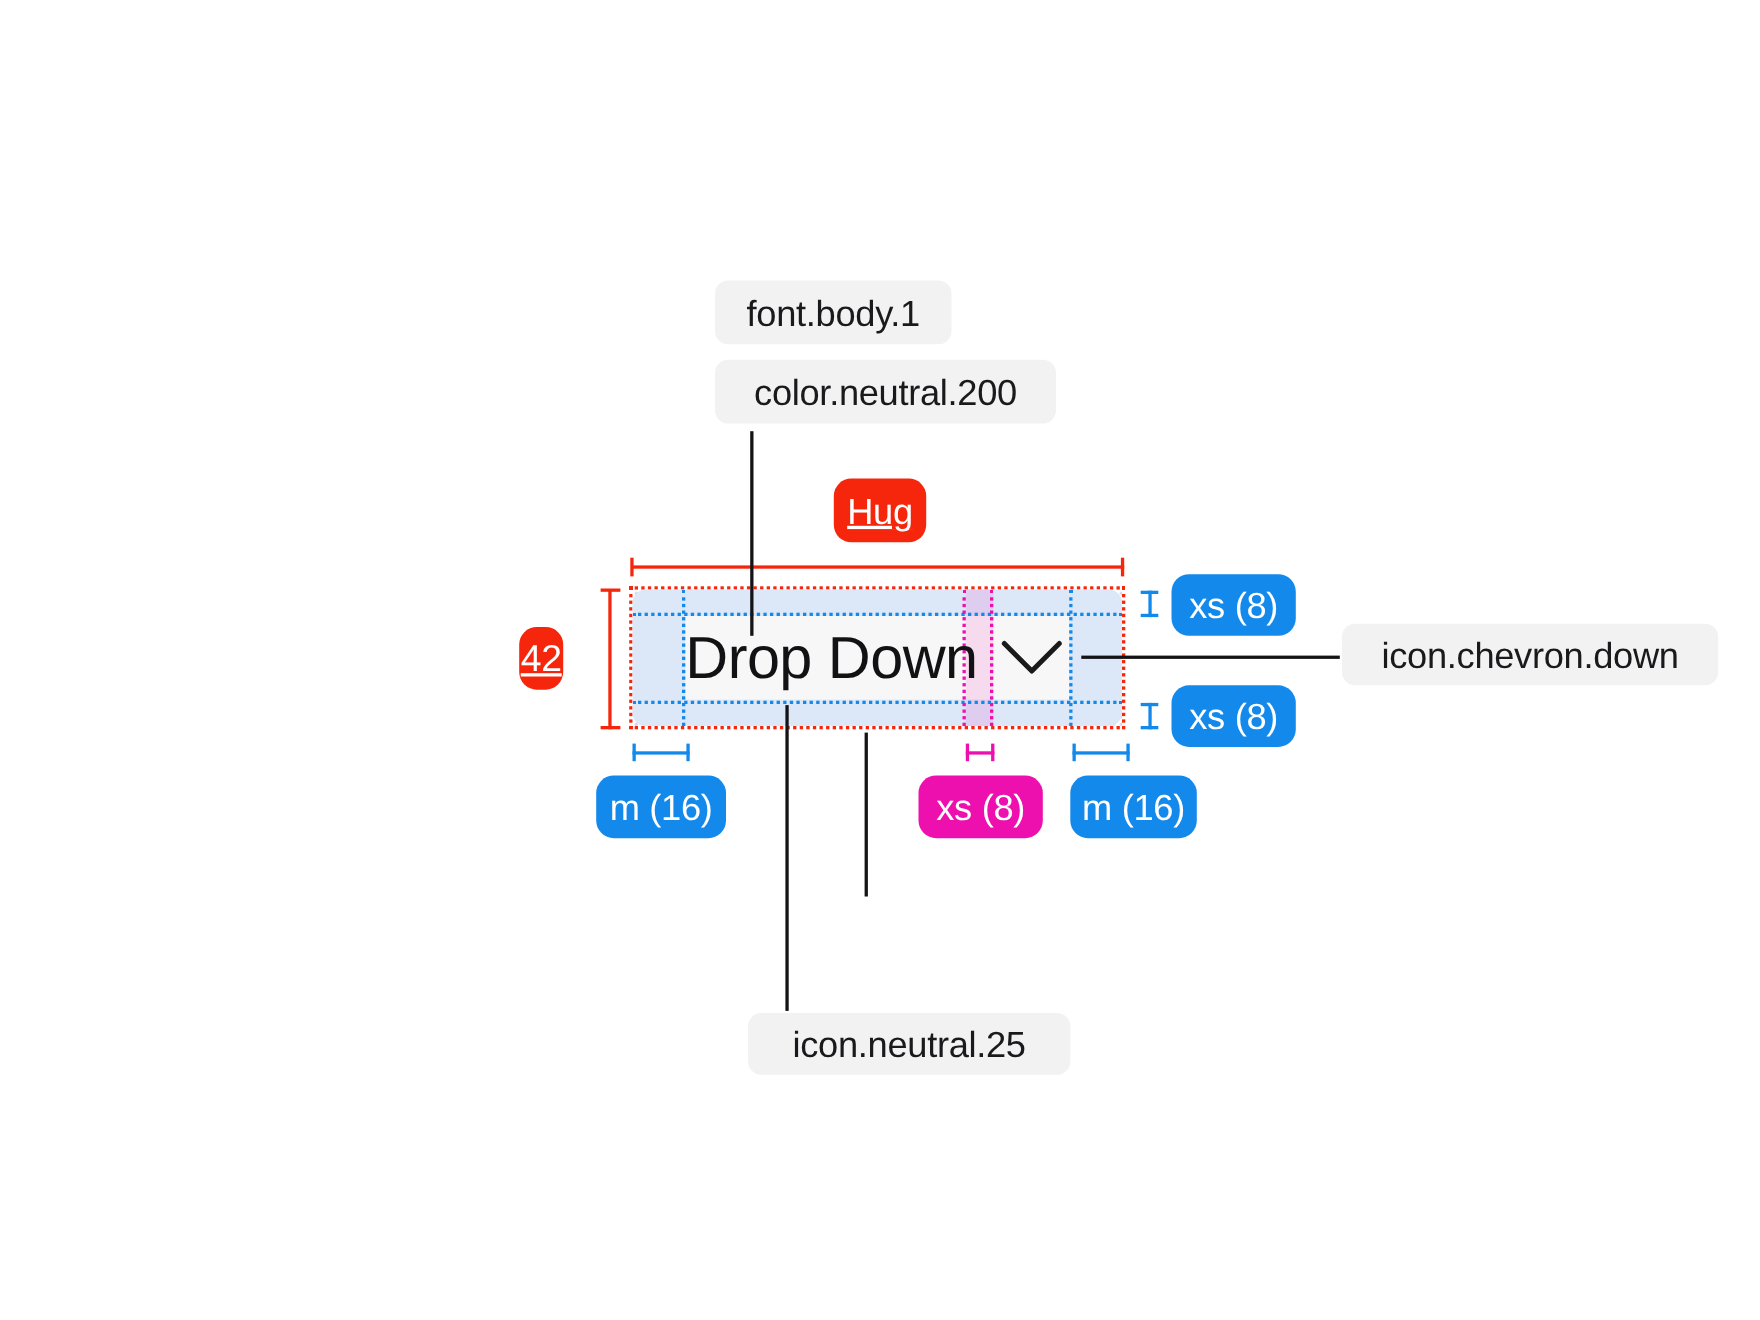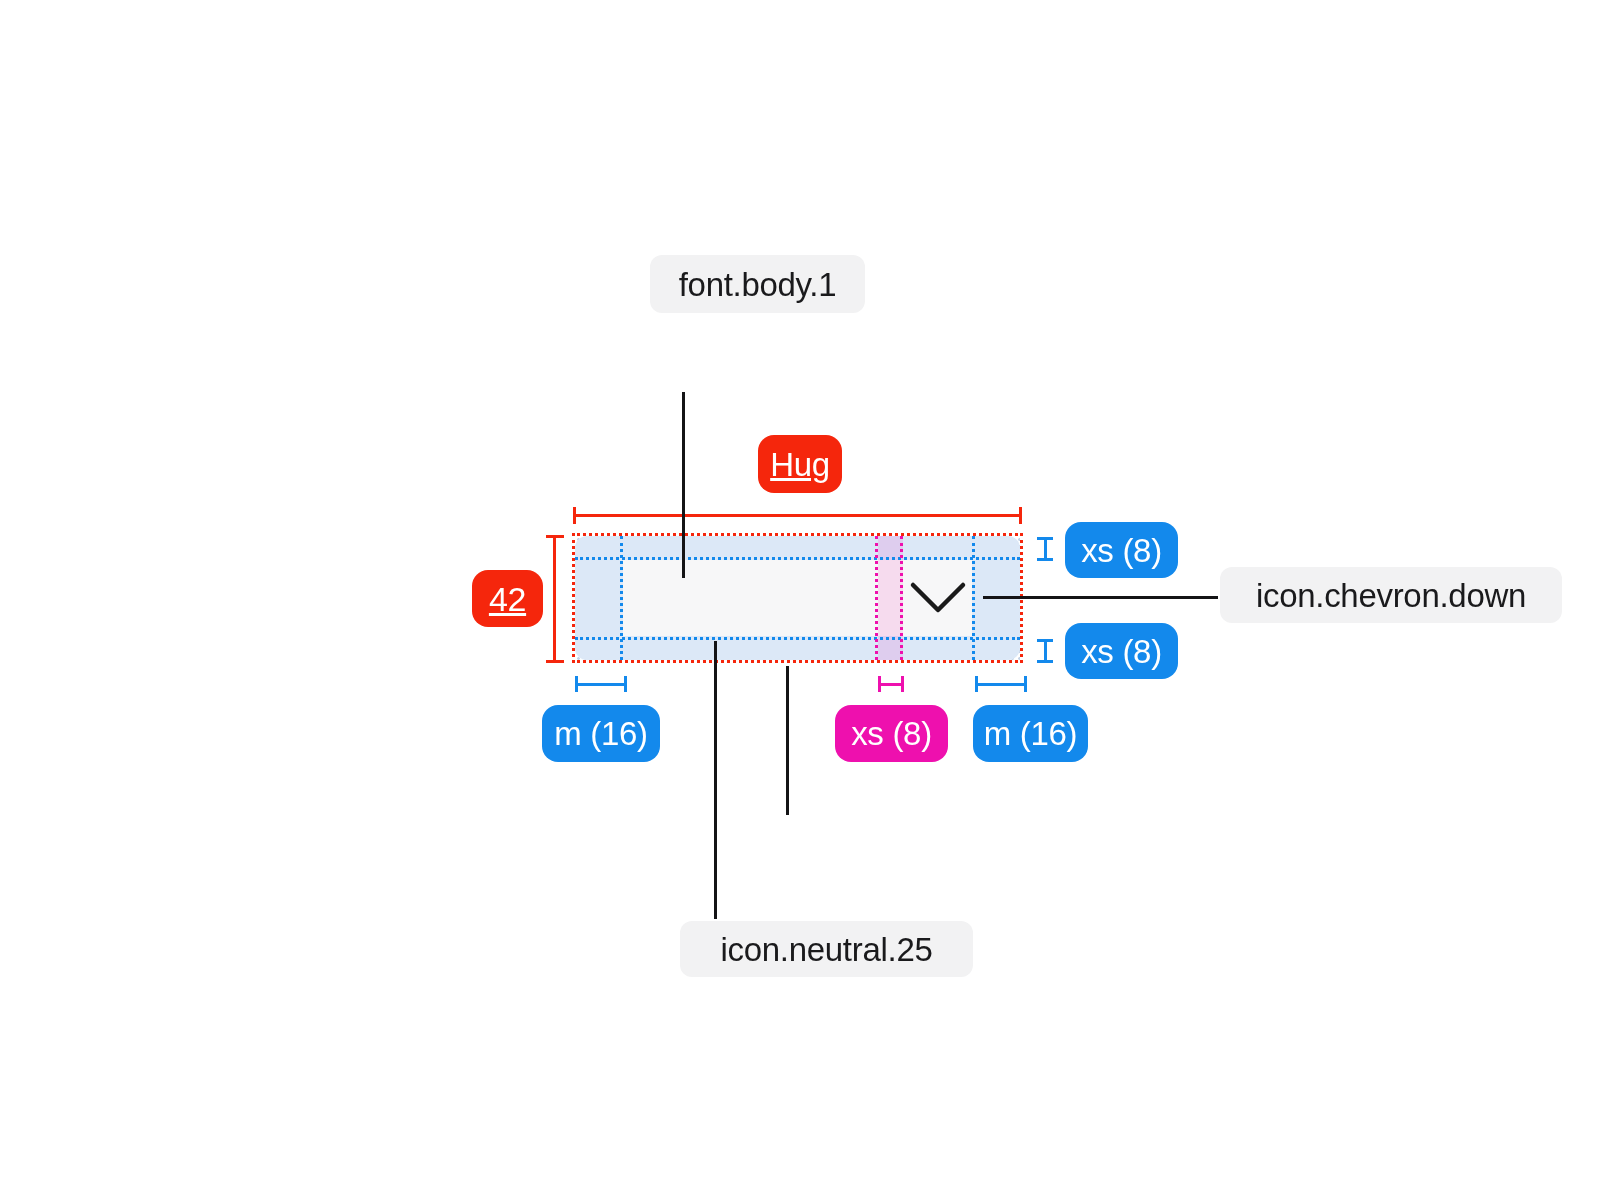"color.neutral.200" div.pill { html: none -> <div>color.neutral.200</div> }
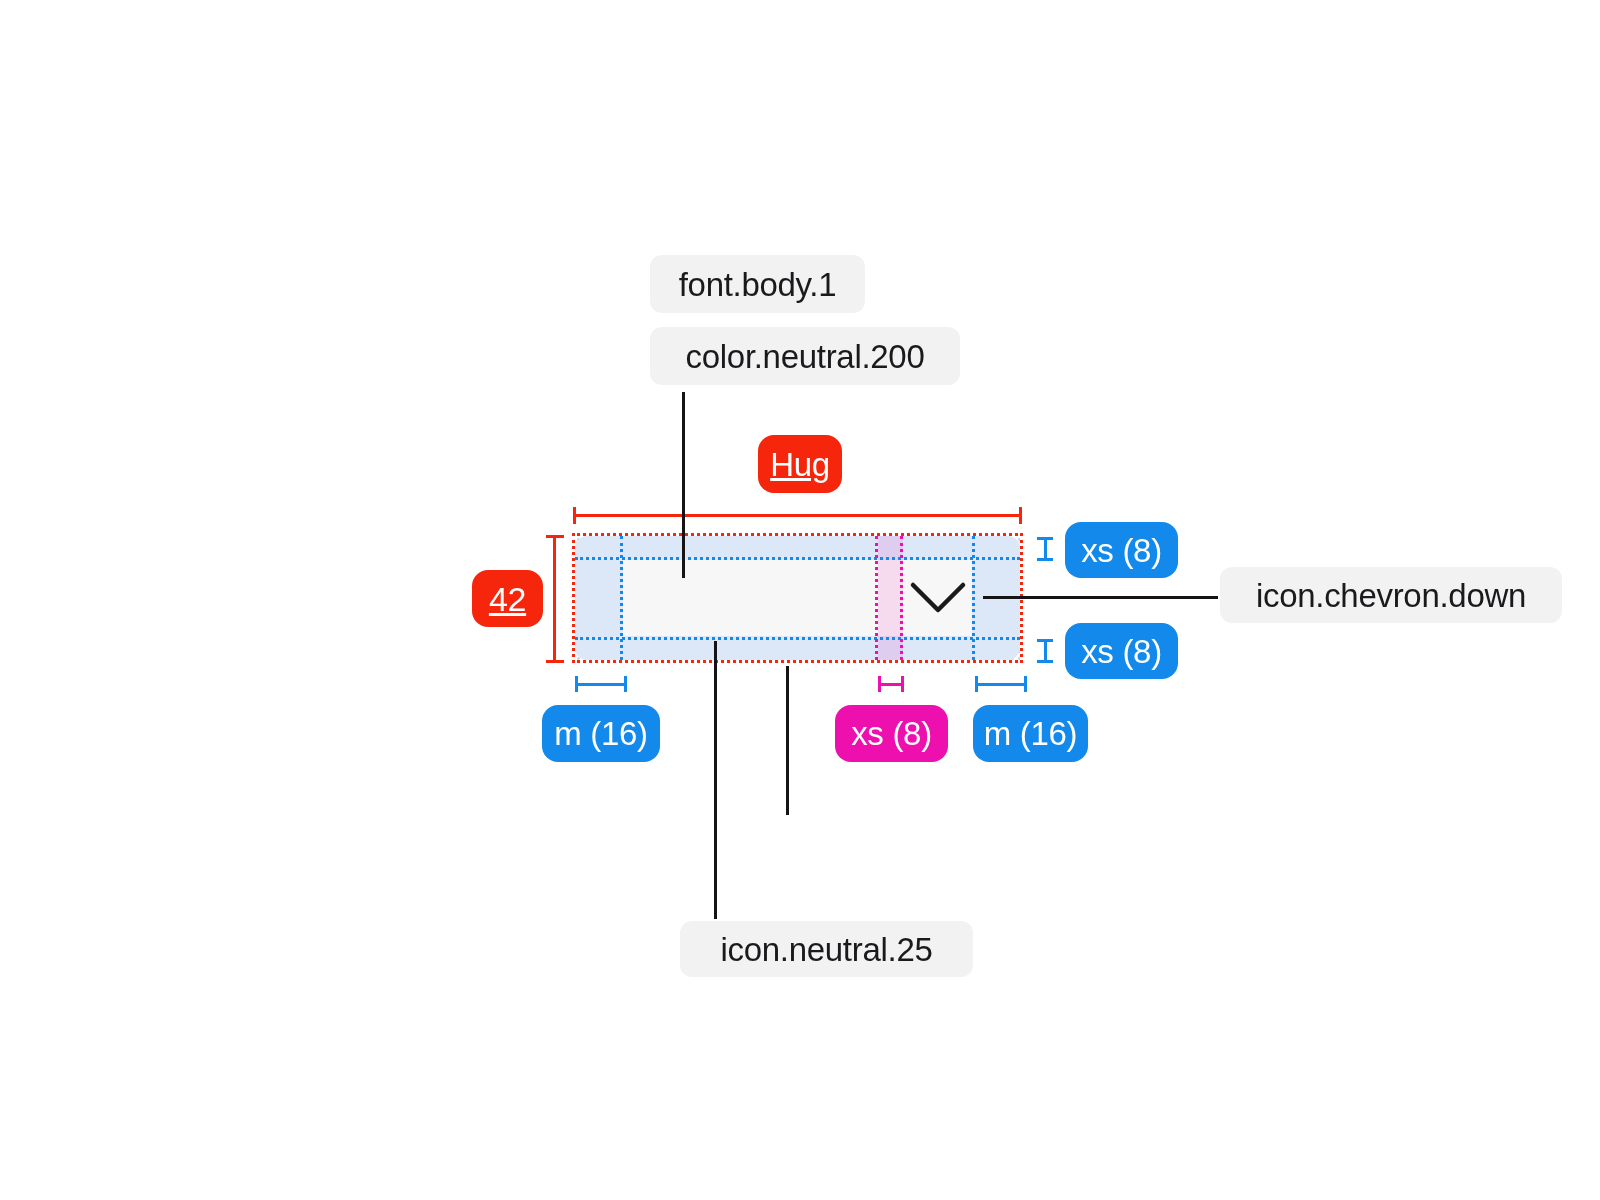"42" div.pill { width: 71px -> 40px }
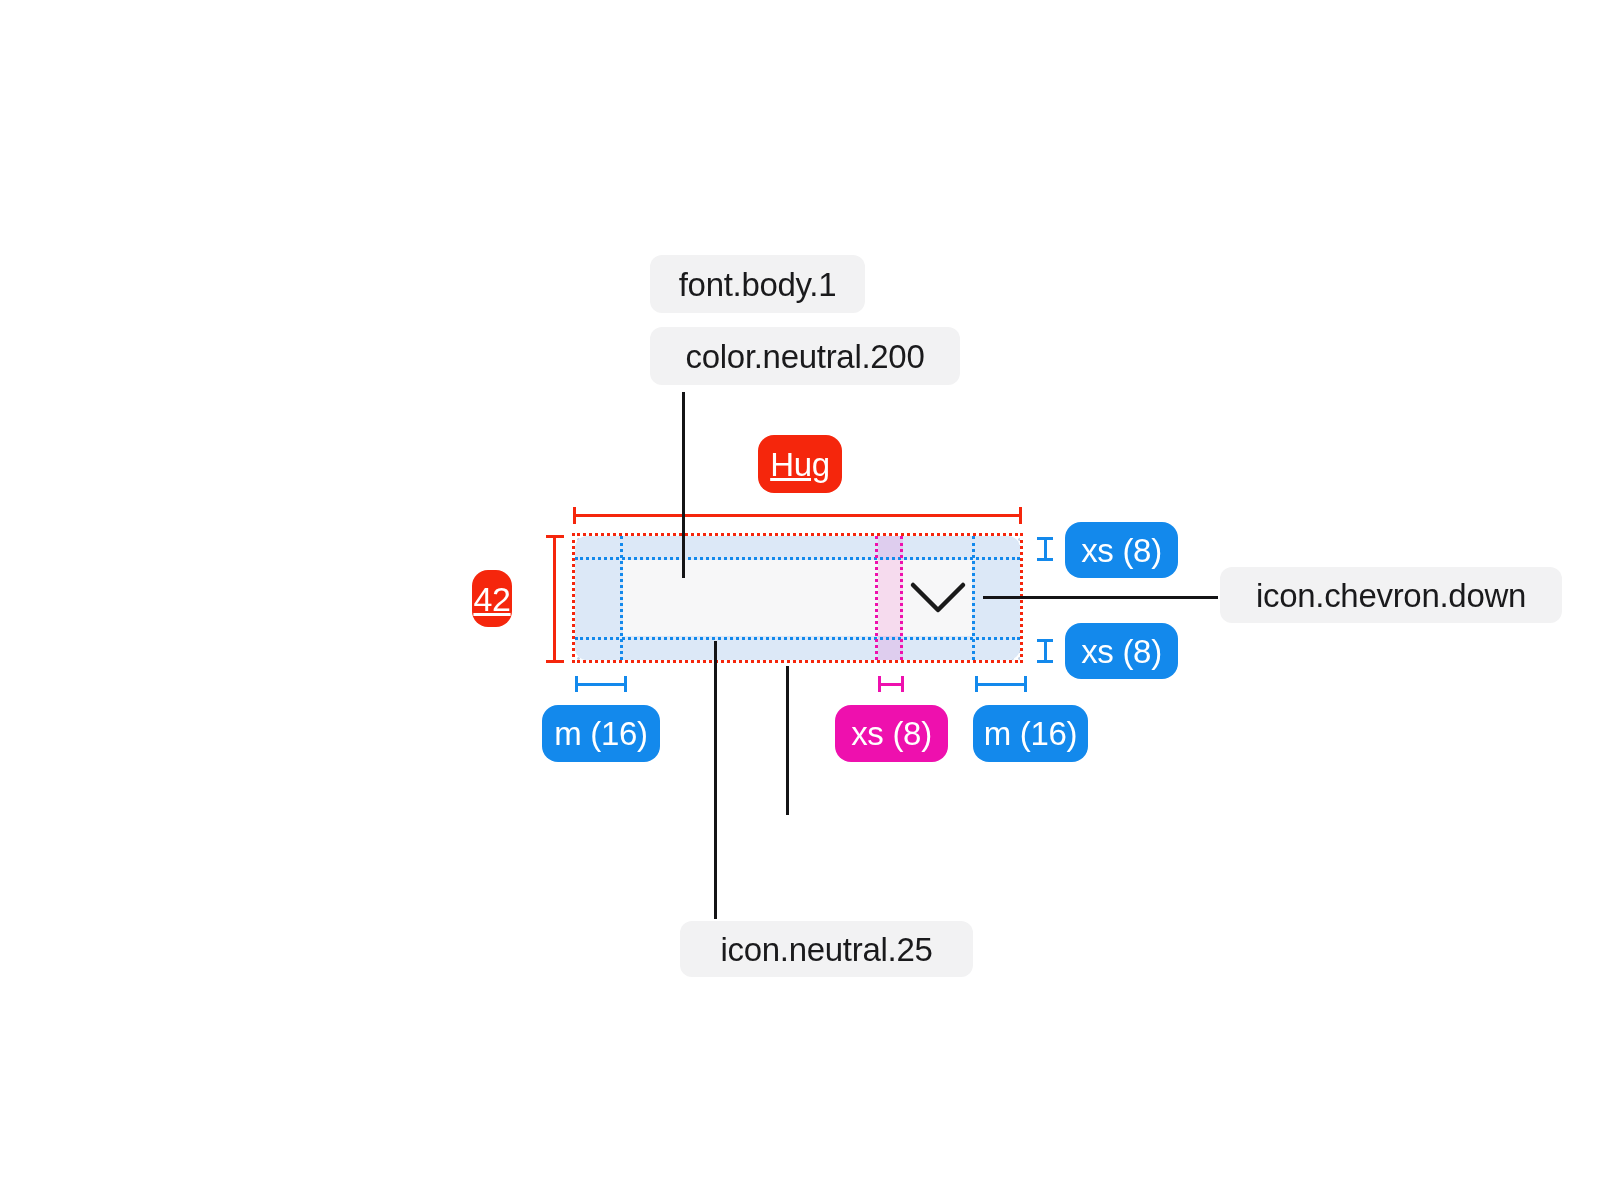"Drop Down" div.dropdown-label { html: none -> <div>Drop Down</div> }
